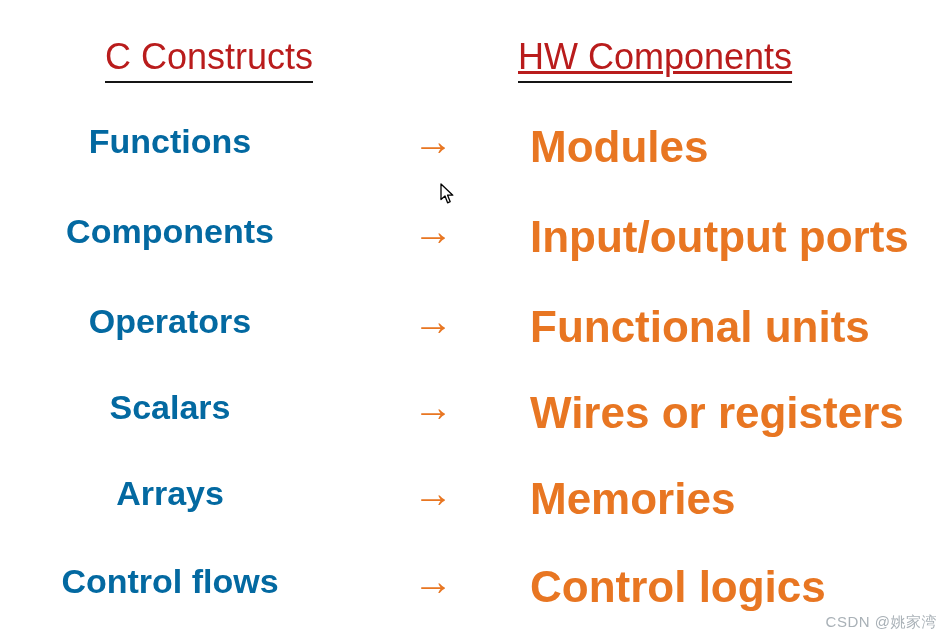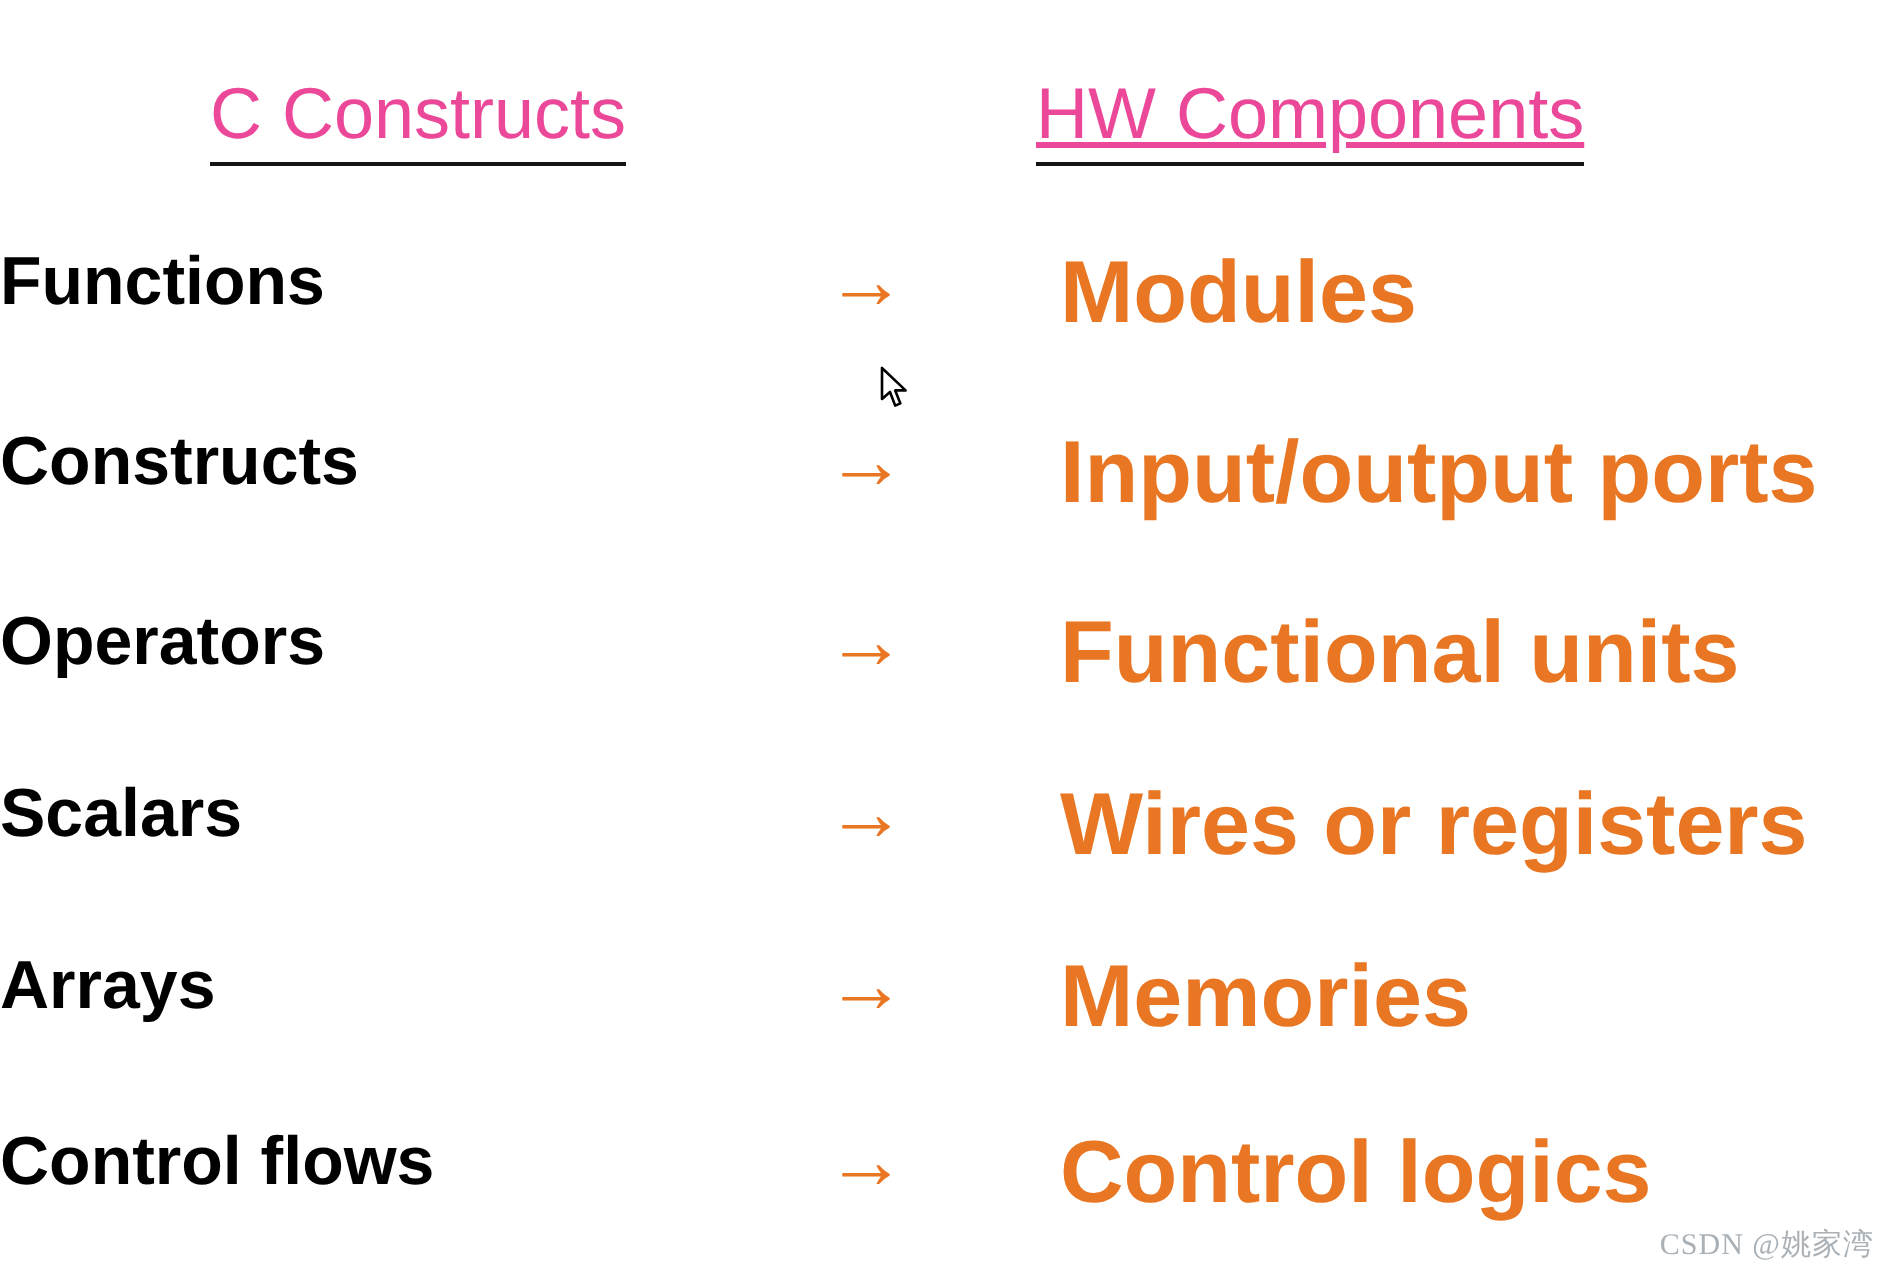"C Constructs" .col-header { color: #ec4899 -> #b91c1c }
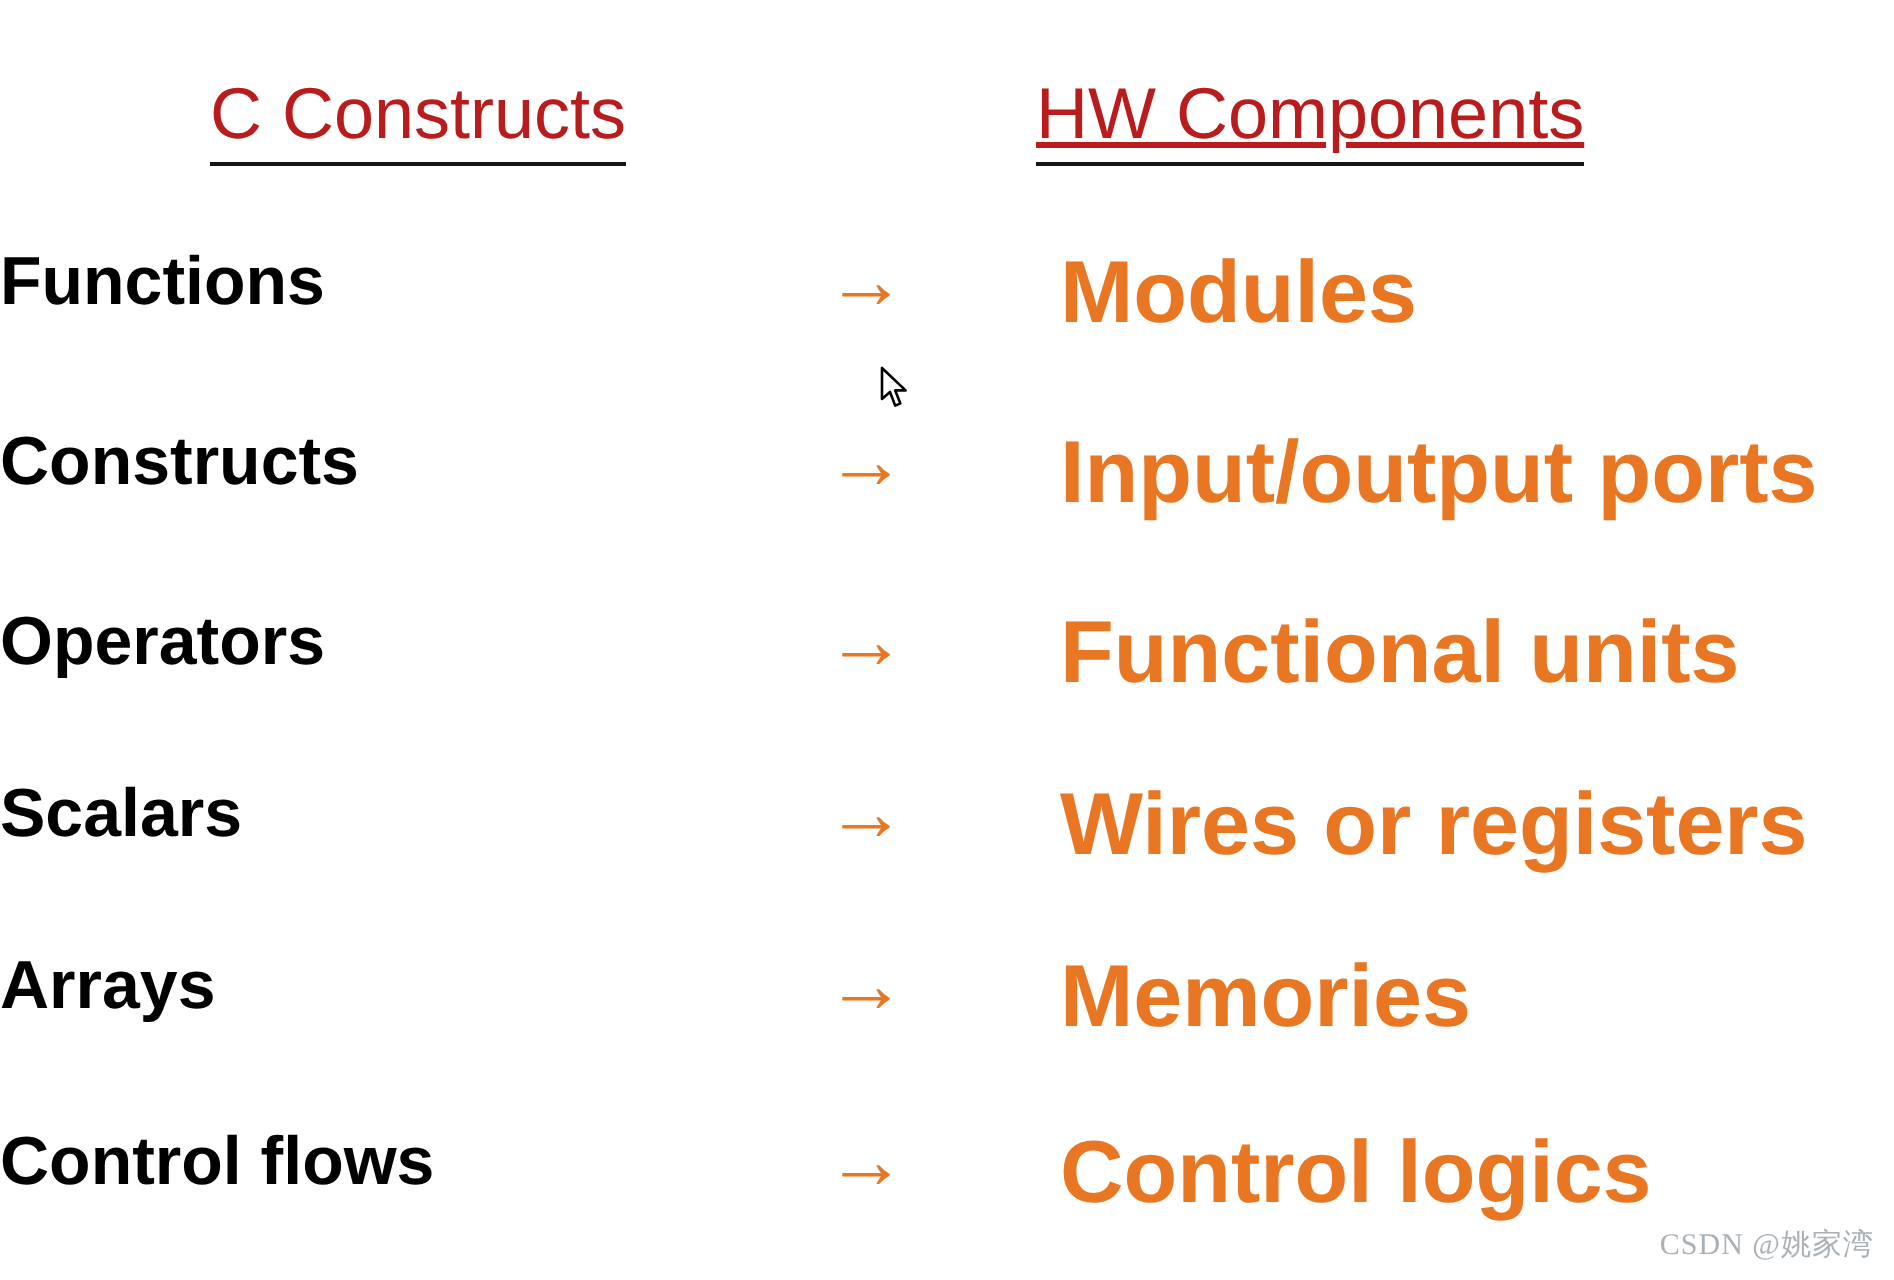"Functions" .c-label { color: #000000 -> #0369a1; text-align: left -> center }
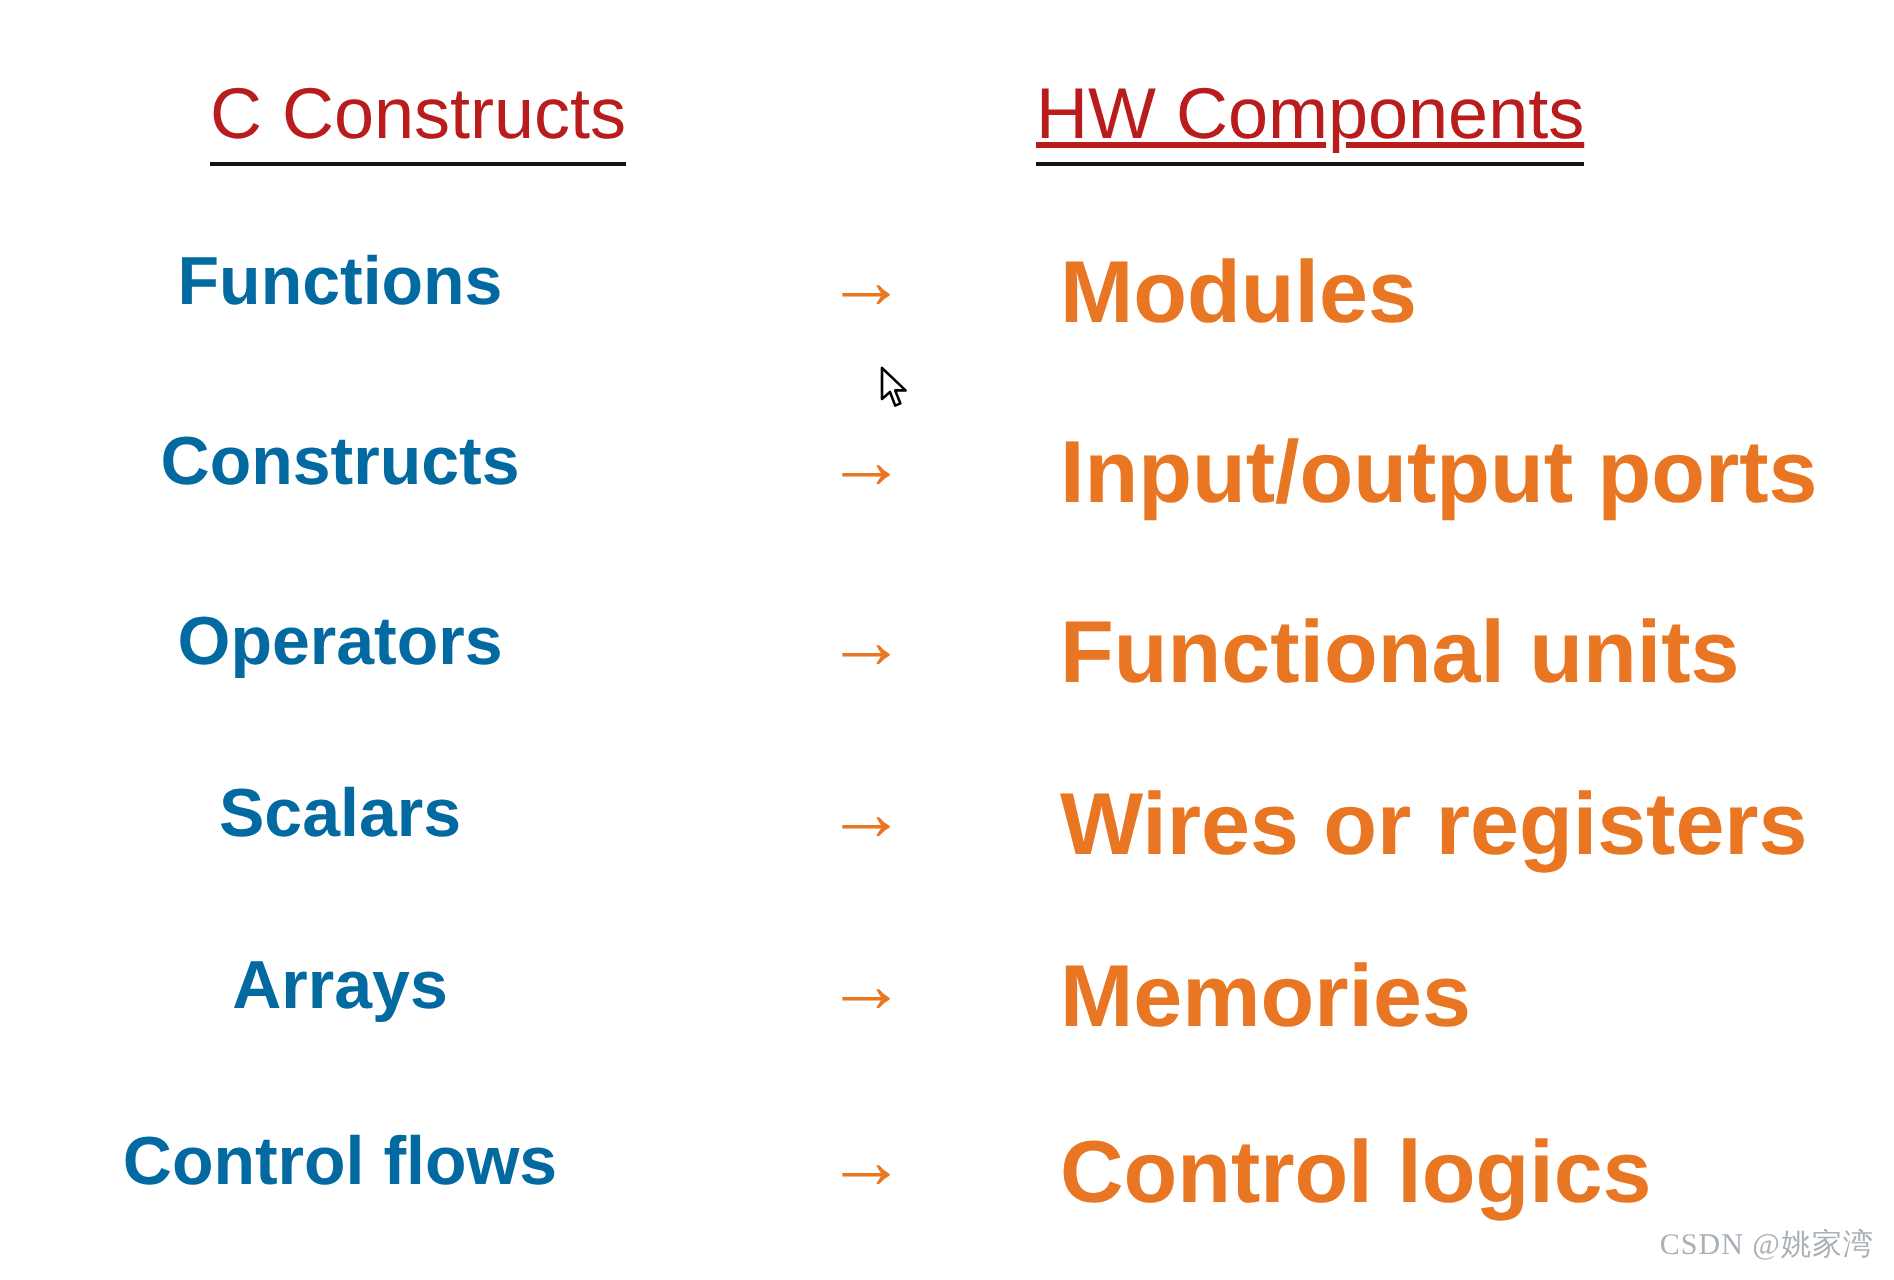"Constructs" span.c-label { text: Constructs -> Components }
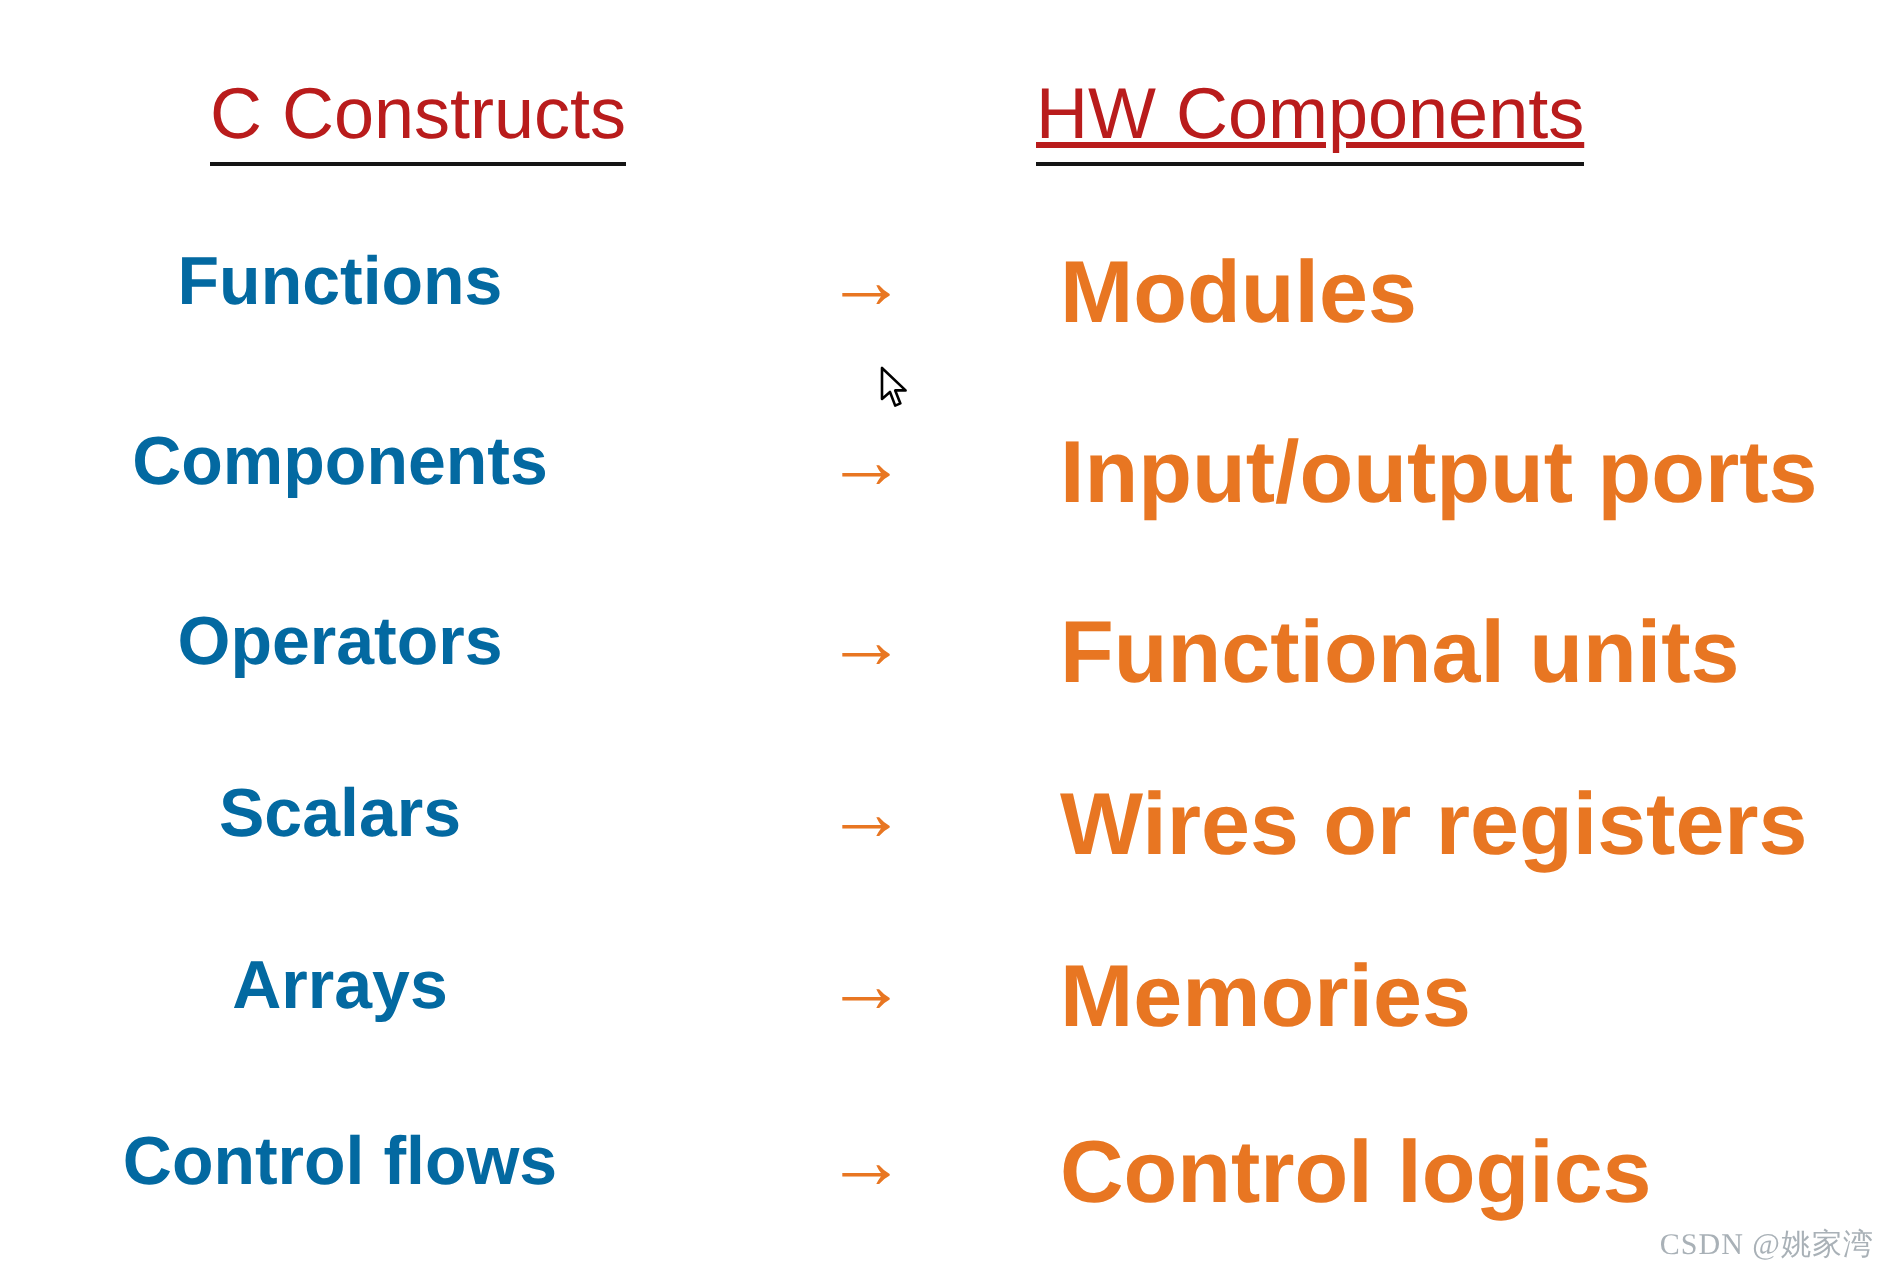"CSDN @姚家湾" .watermark { font-family: Liberation Serif, serif -> none }
